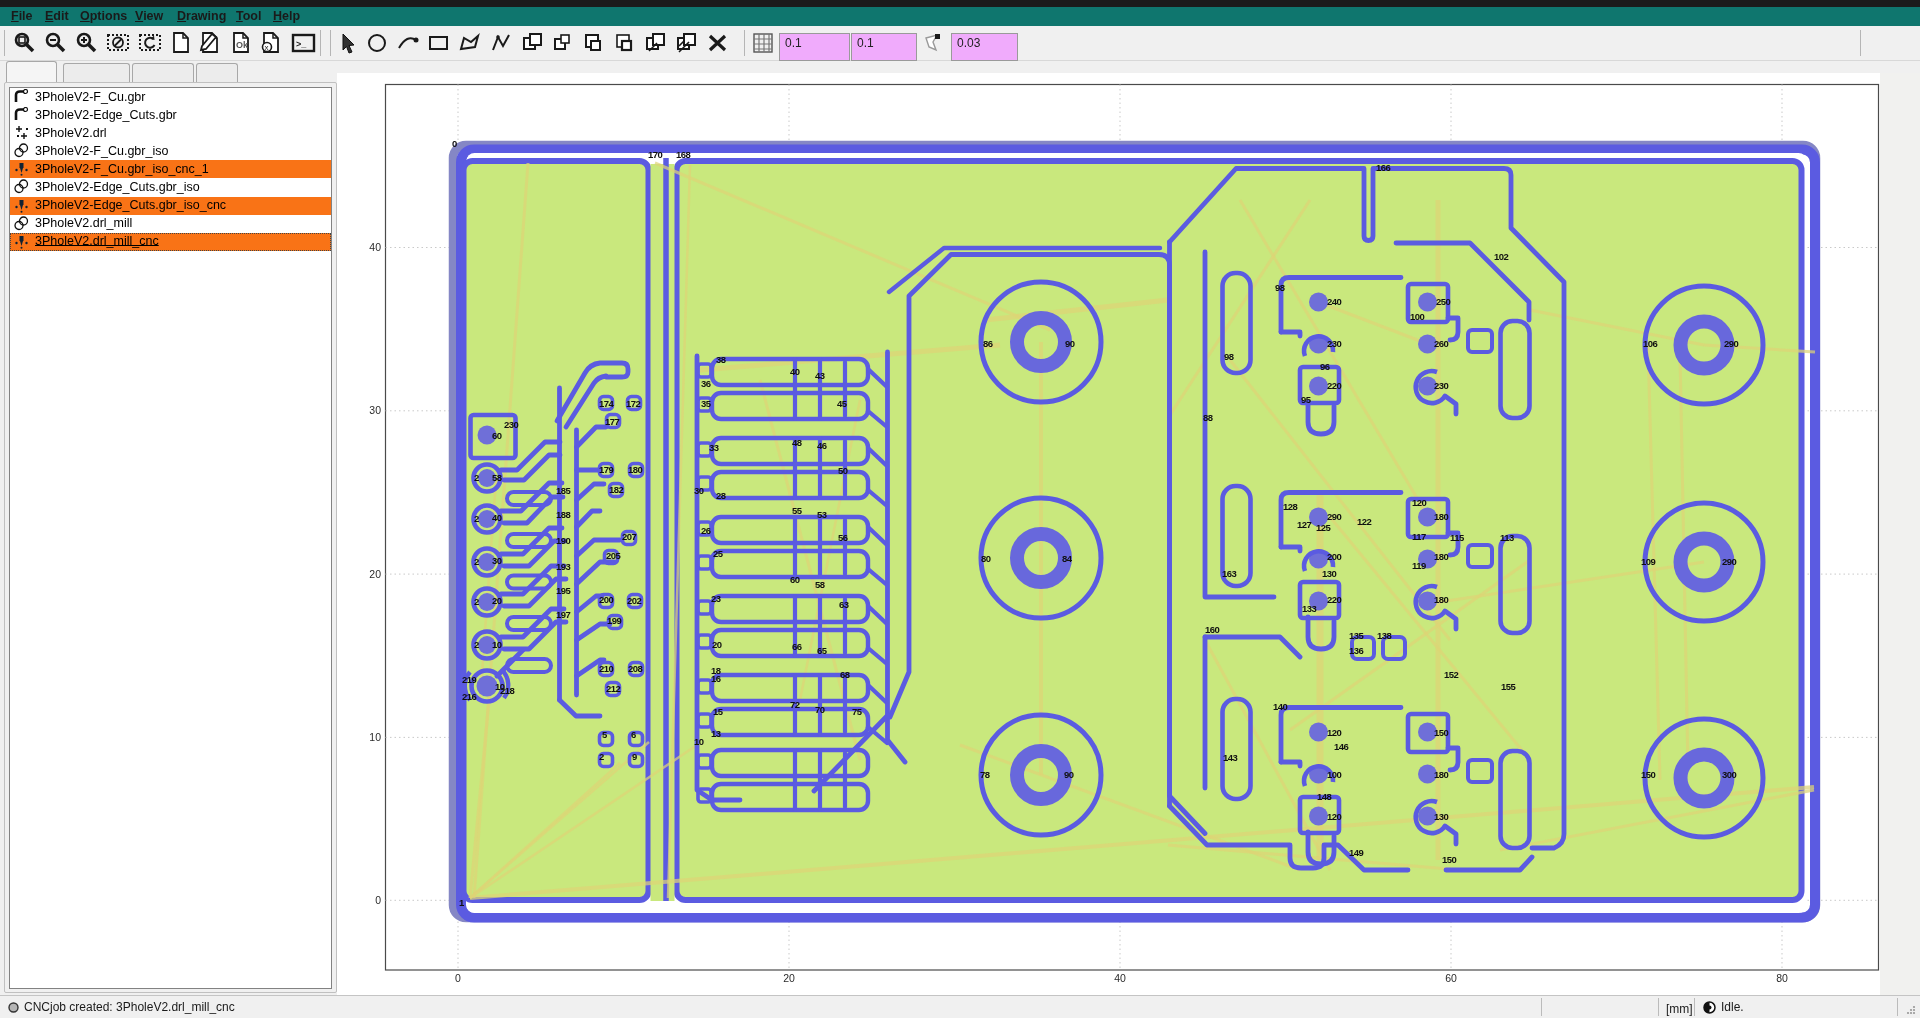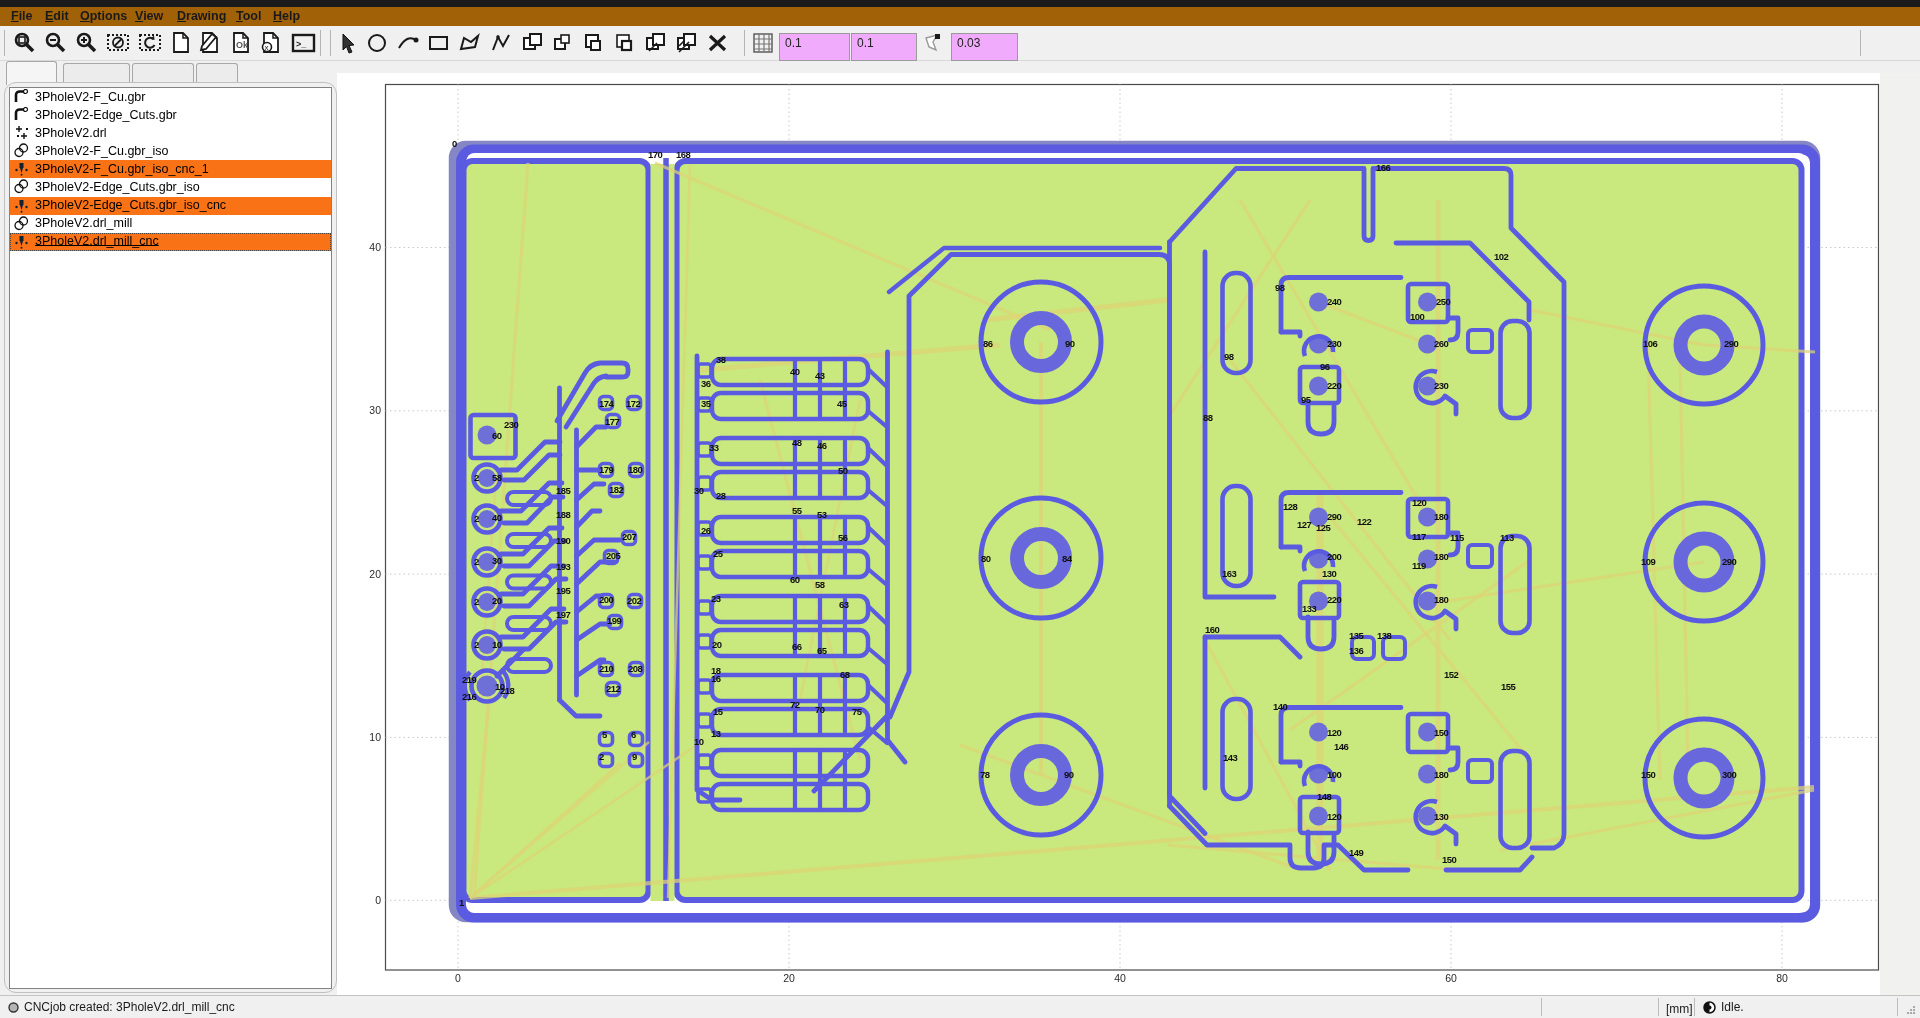"File" #menubar { background: #a16207 -> #0f766e }
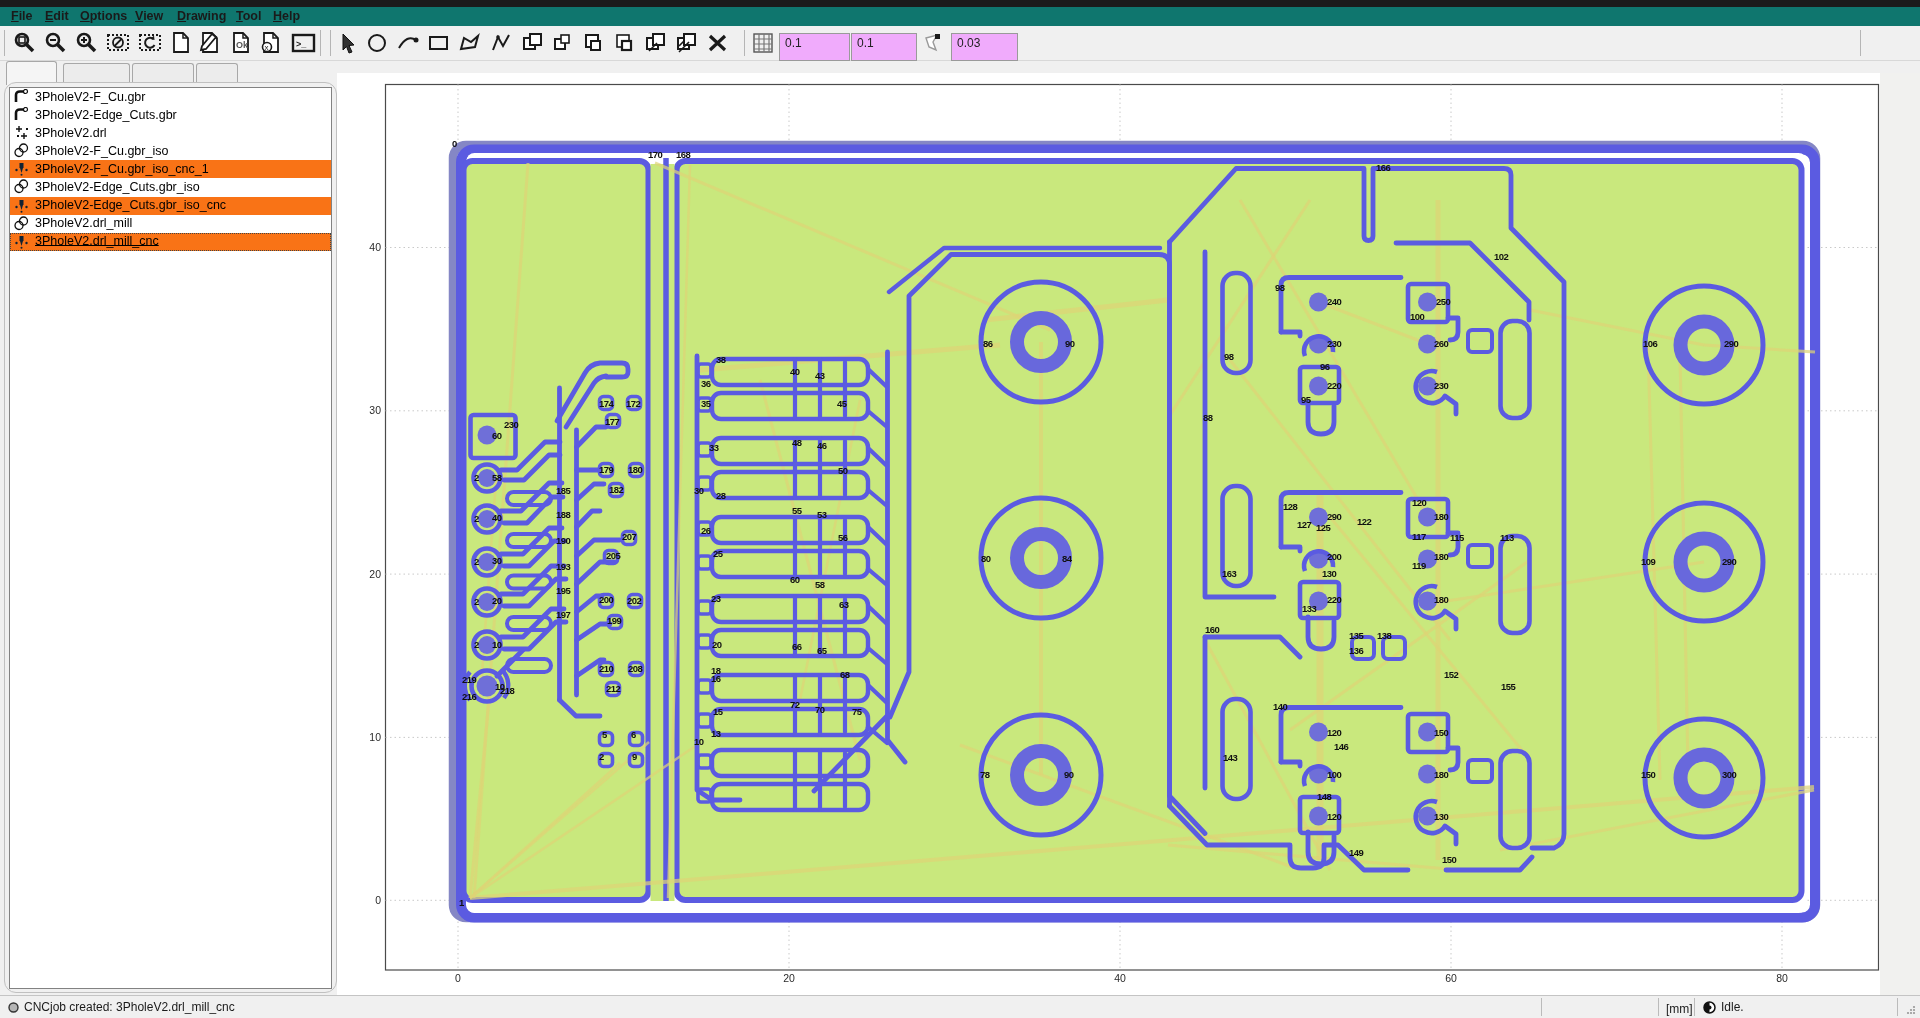"3PholeV2-F_Cu.gbr" #panel { border-radius: 12px -> 2px }
